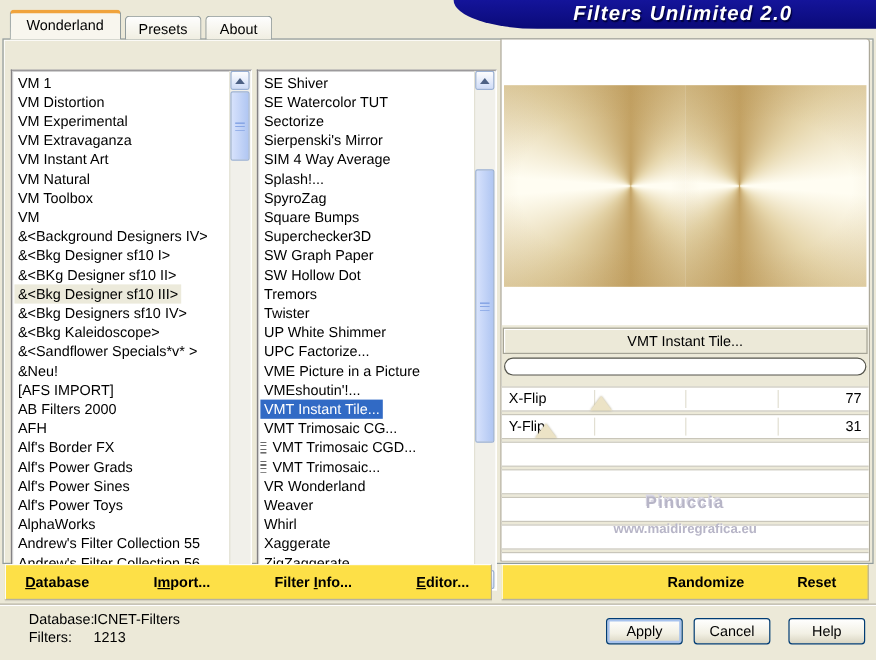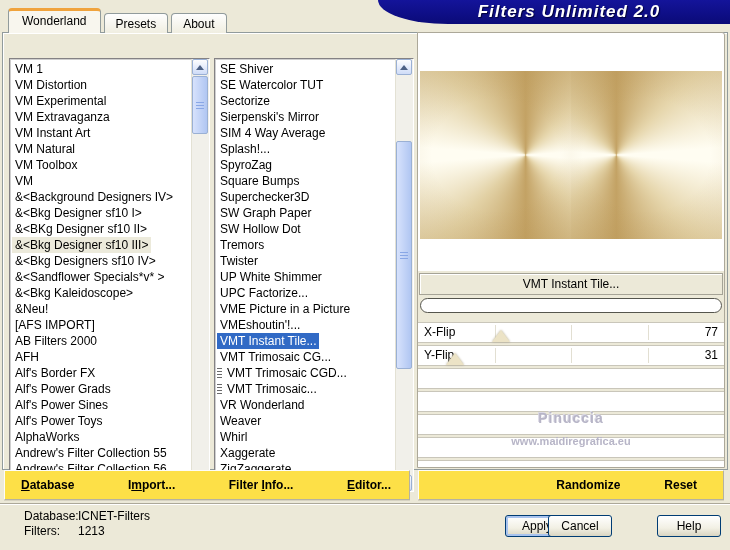"&<Sandflower Specials*v* >" div.list-item { order: before "&<Bkg Kaleidoscope>" -> after "&<Bkg Kaleidoscope>" }
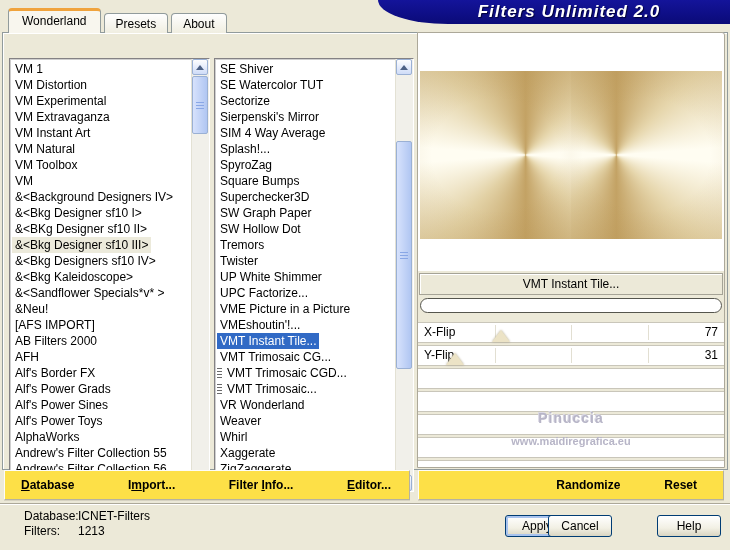"Cancel" .b-cancel { left: 548px -> 578px }
